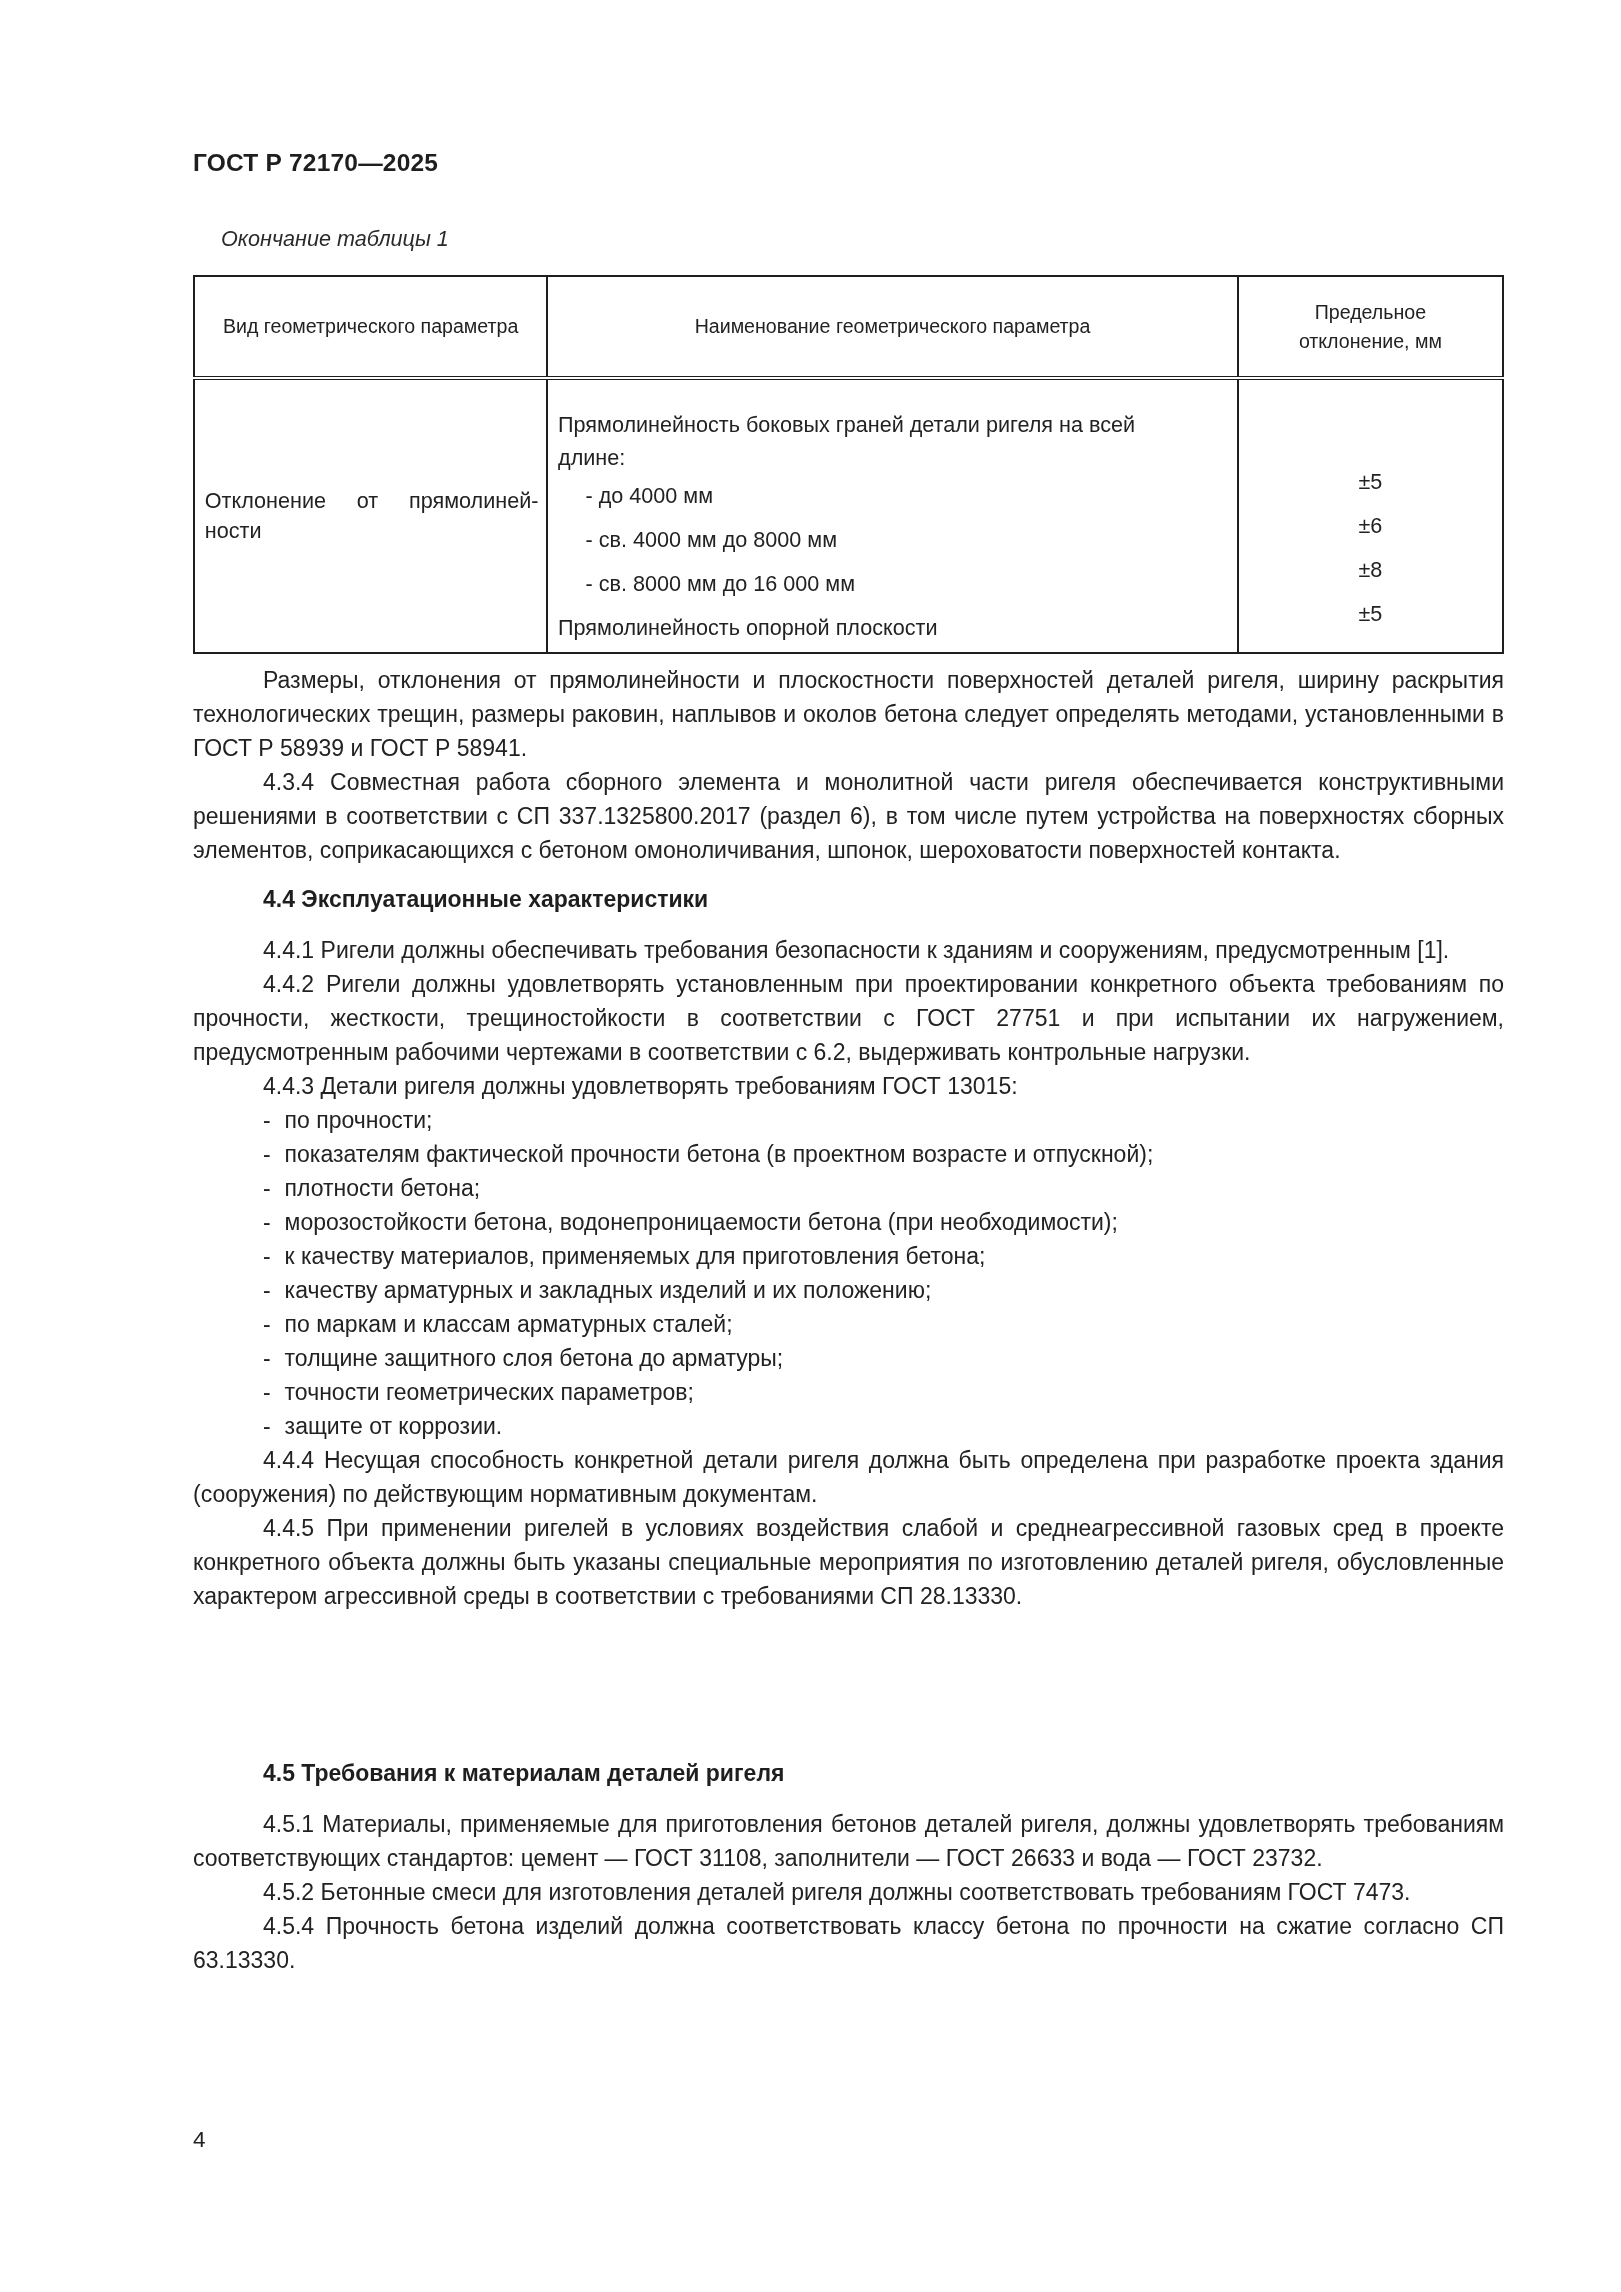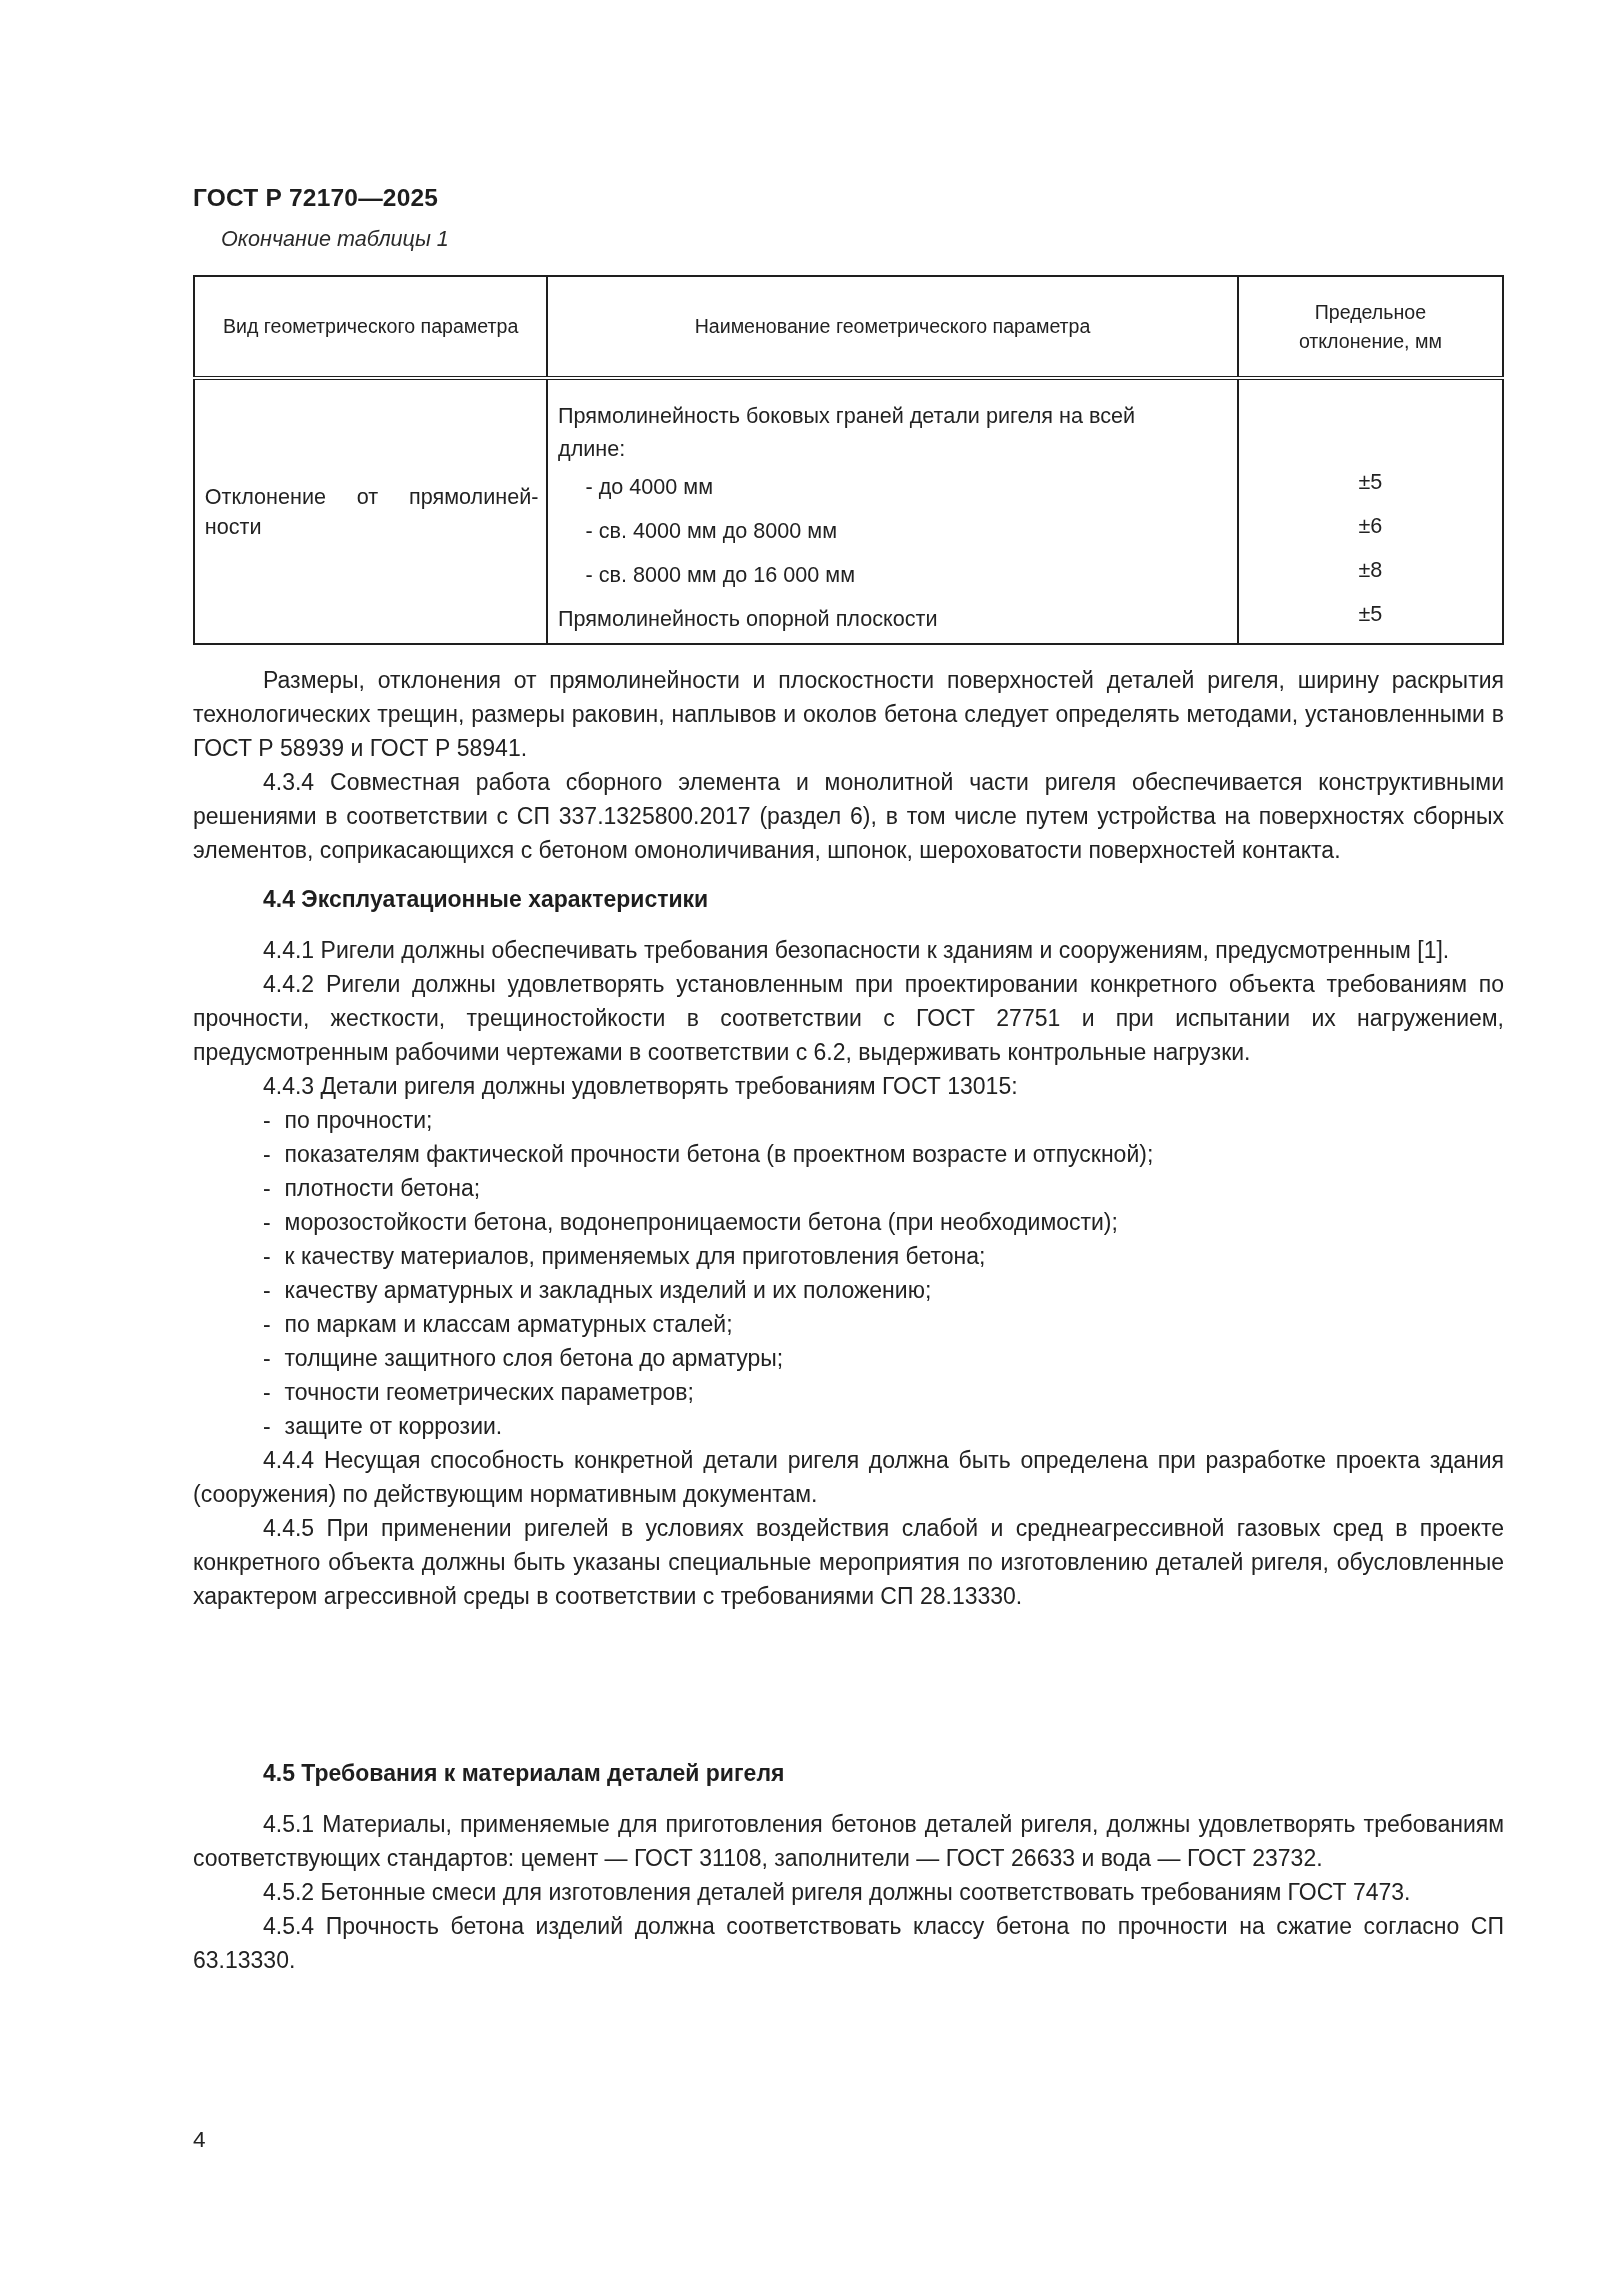"ГОСТ Р 72170—2025" .doc-title { margin-top: 35px -> none }
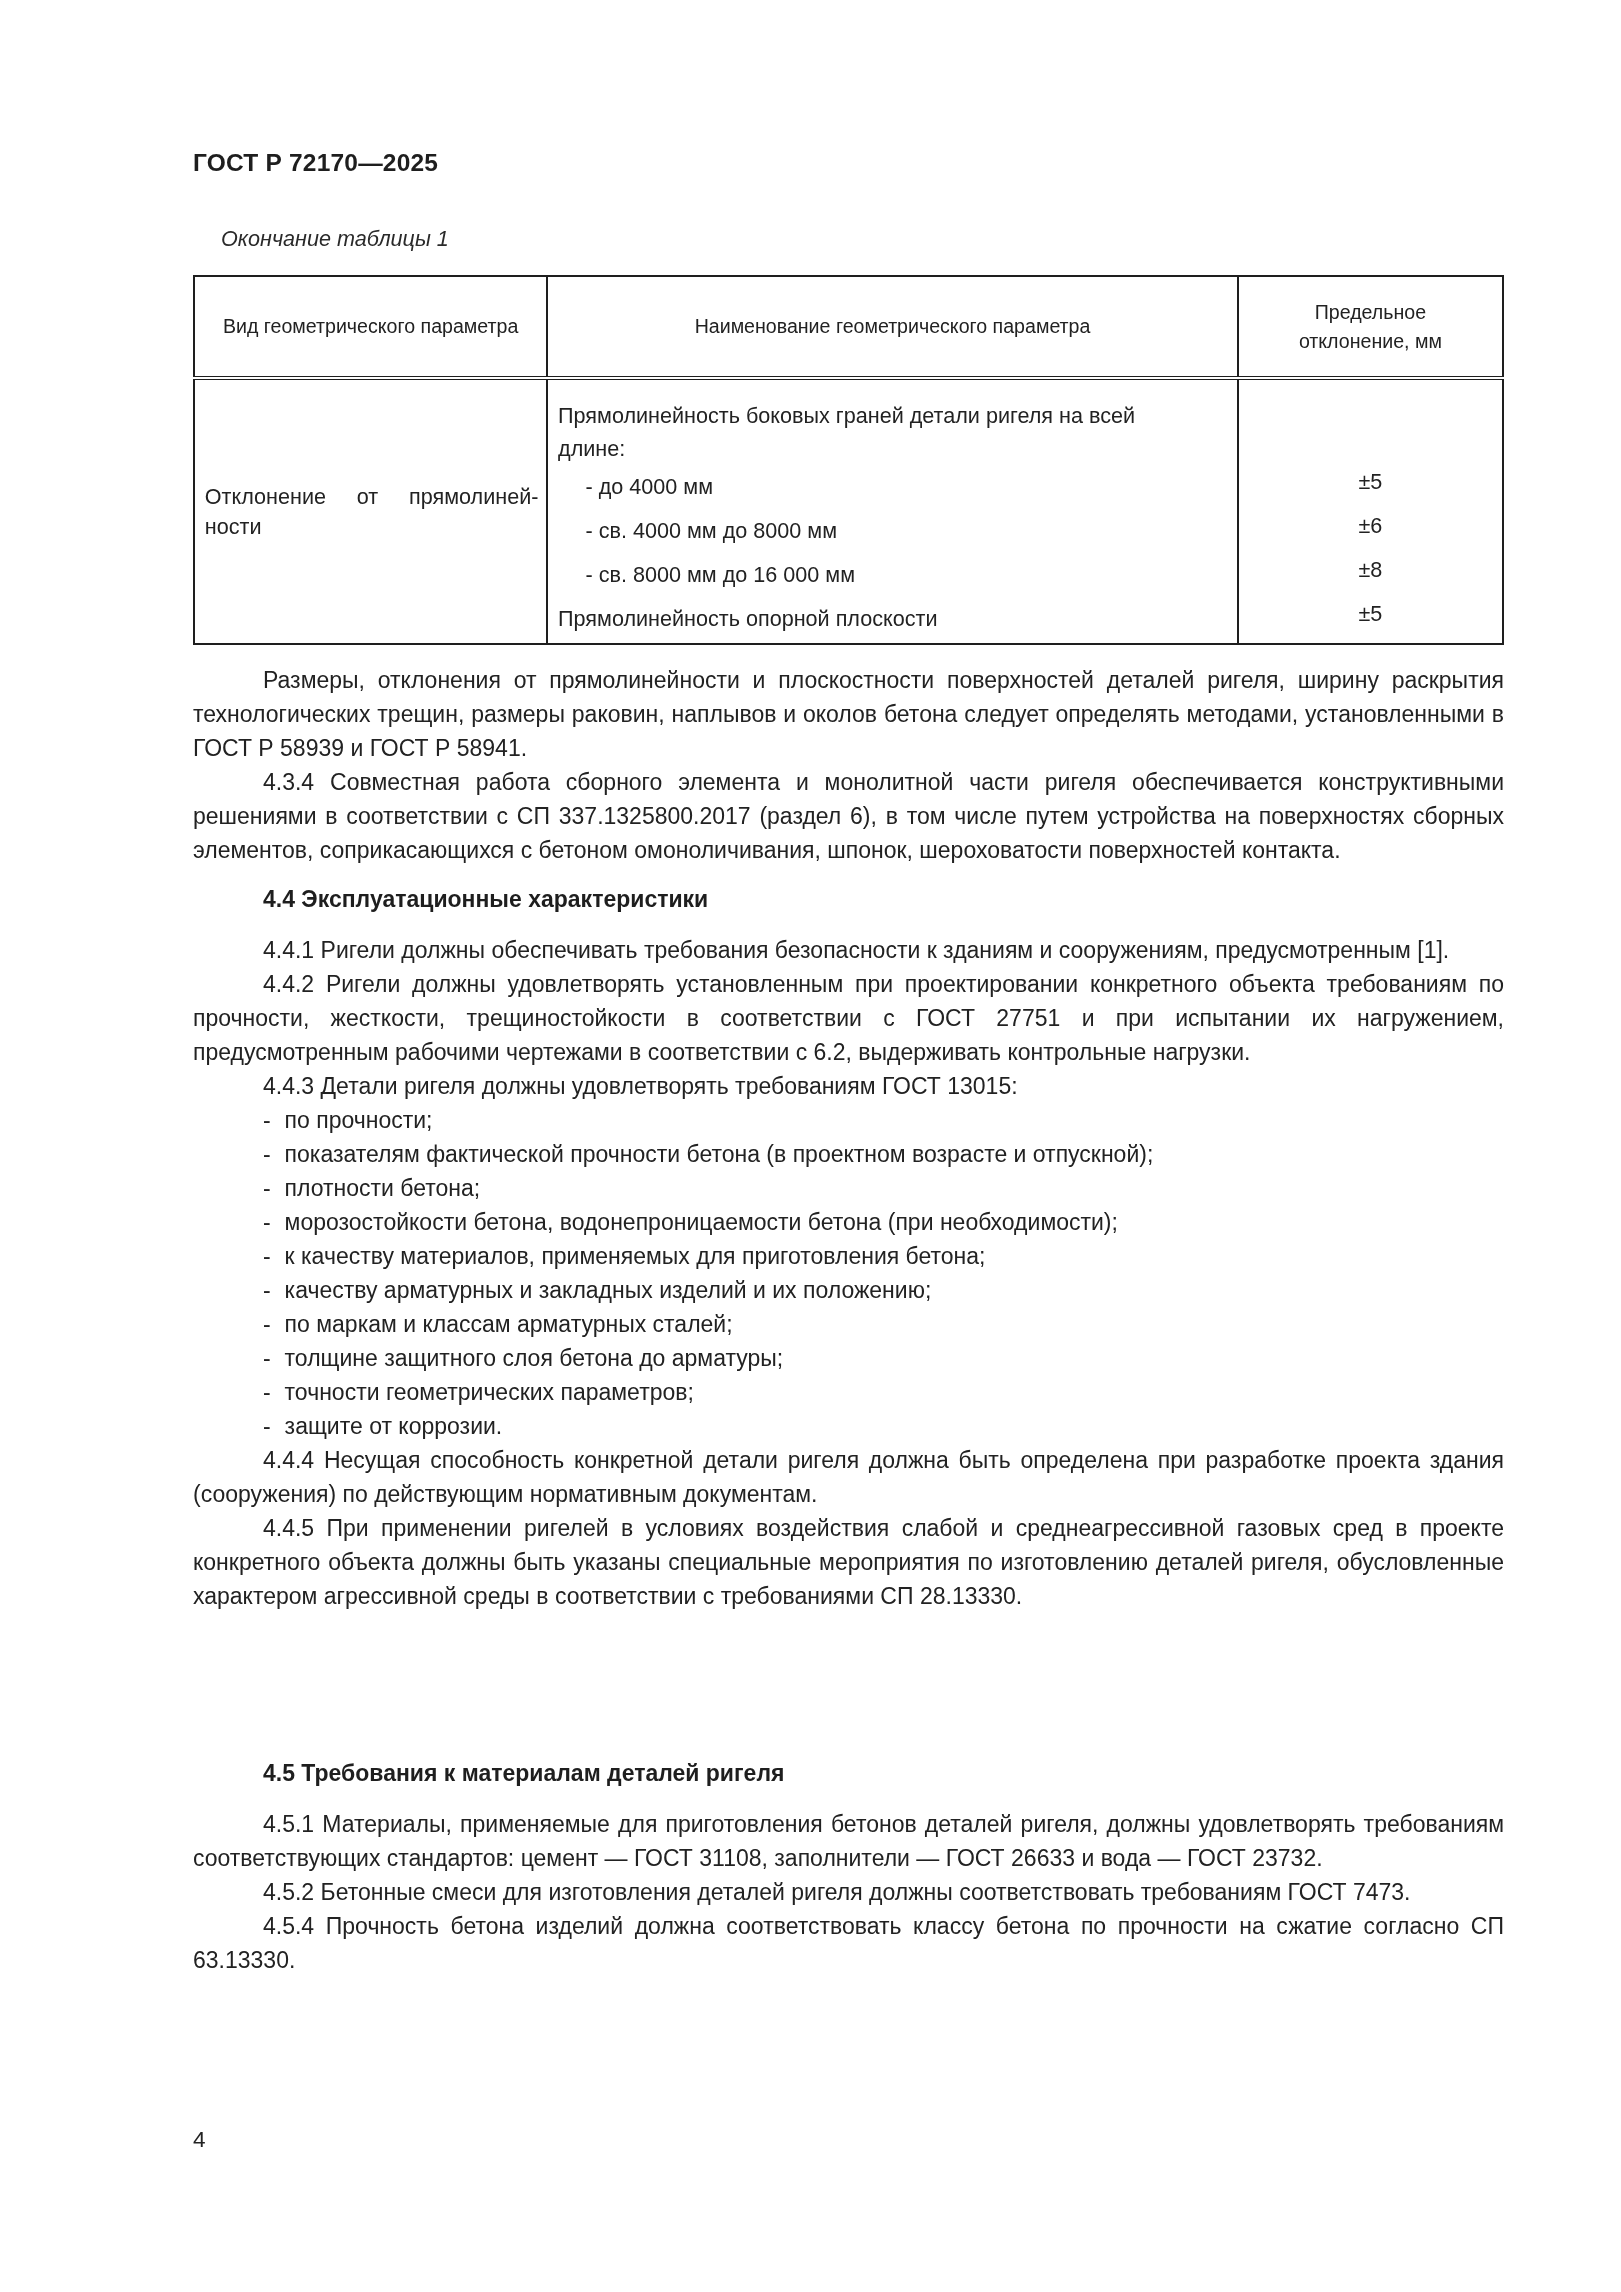"Прямолинейность боковых граней детали" .c2 .ln.first { margin-top: 17px -> 26px }
